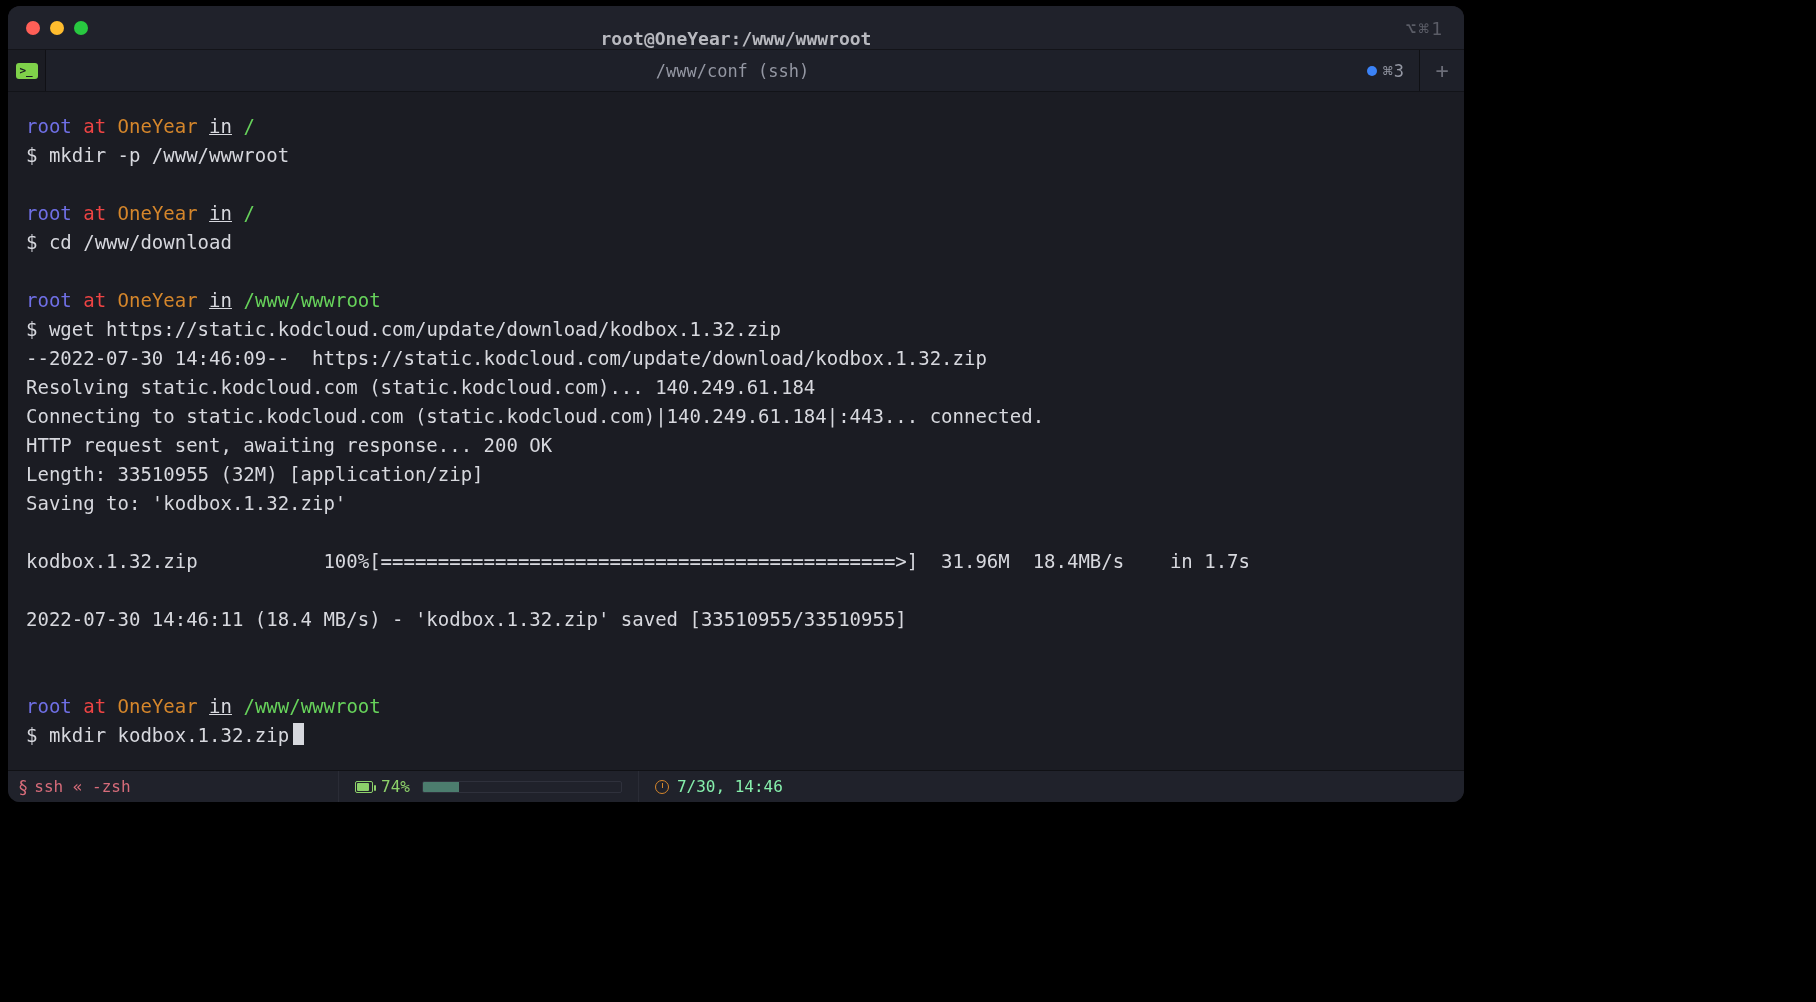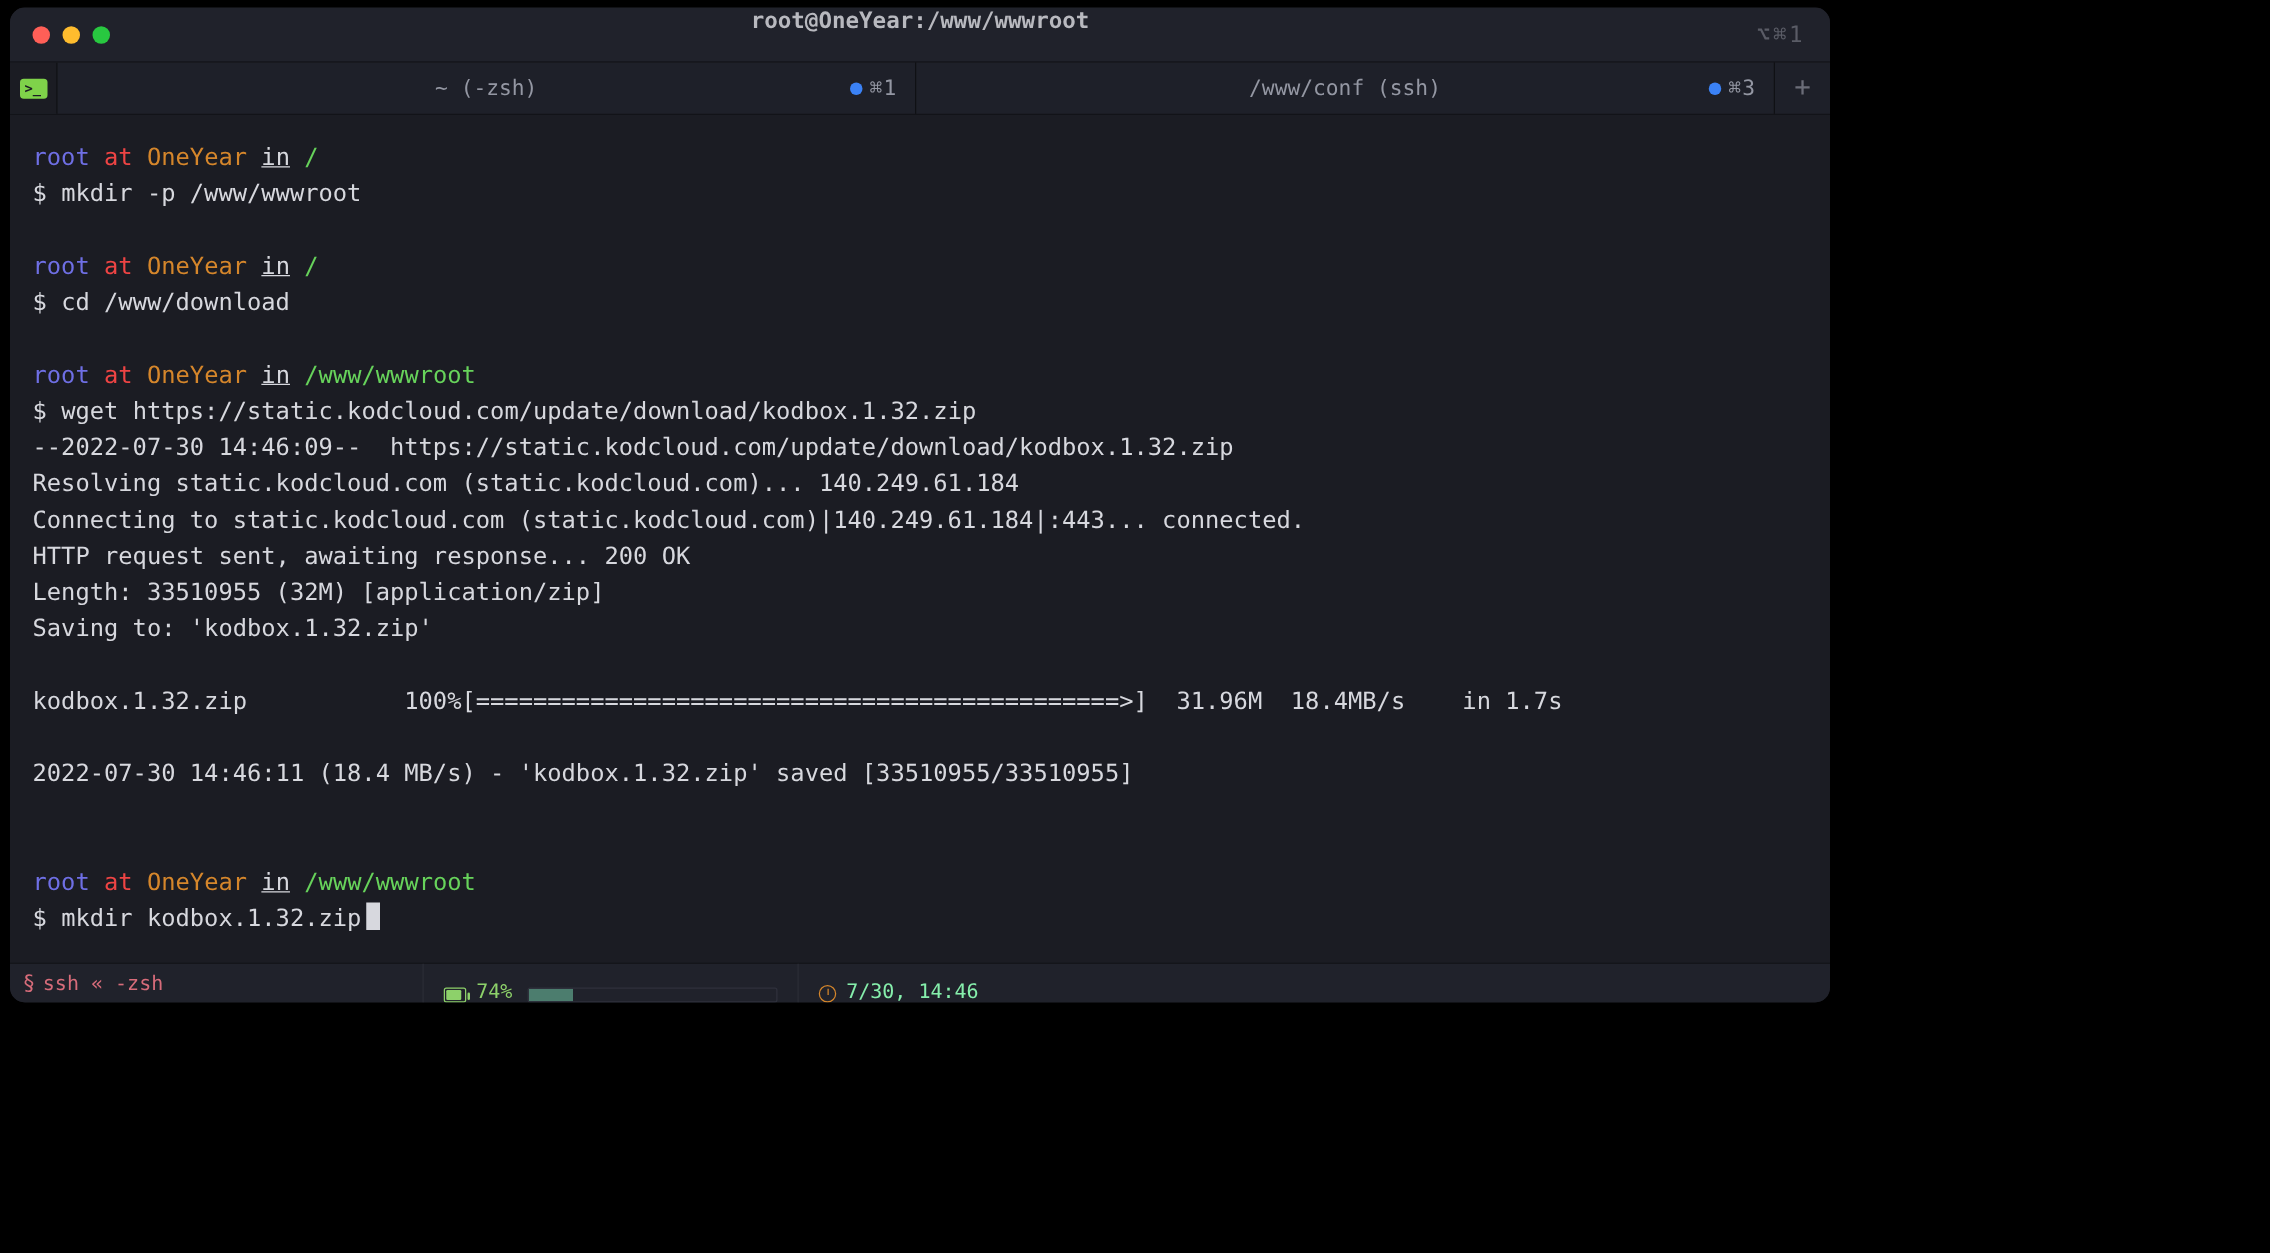"root@OneYear:/www/wwwroot" .titlebar { align-items: flex-start -> flex-end }
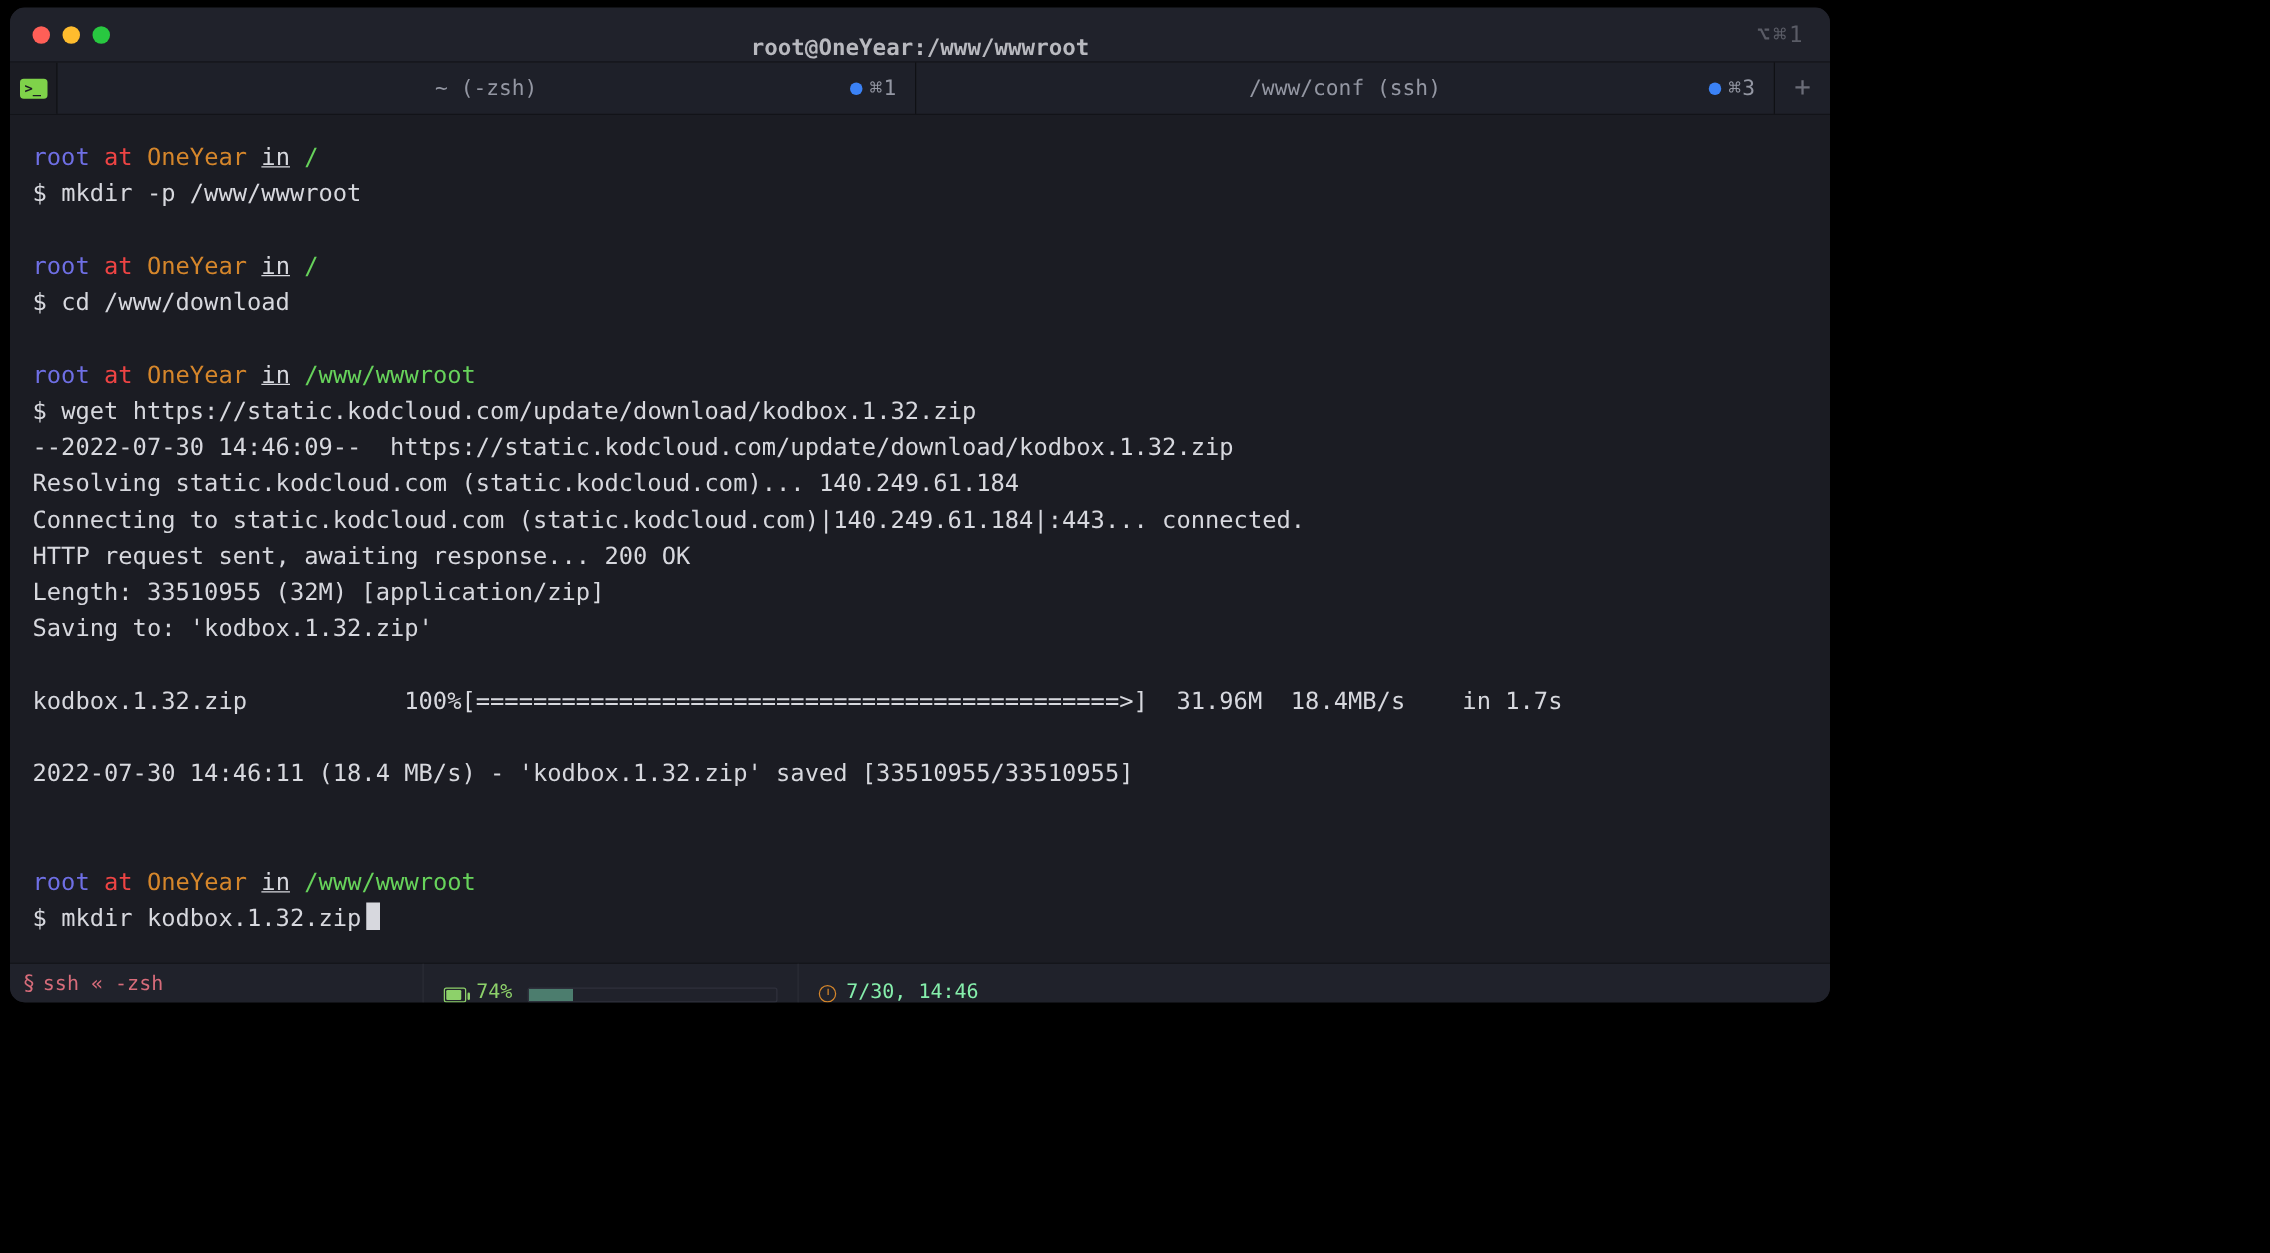"~ (-zsh)" div.tab { html: <div> <span>~ (-zsh)</span> <span> <span></span> <span>⌘1</span> </span> </div> -> none }
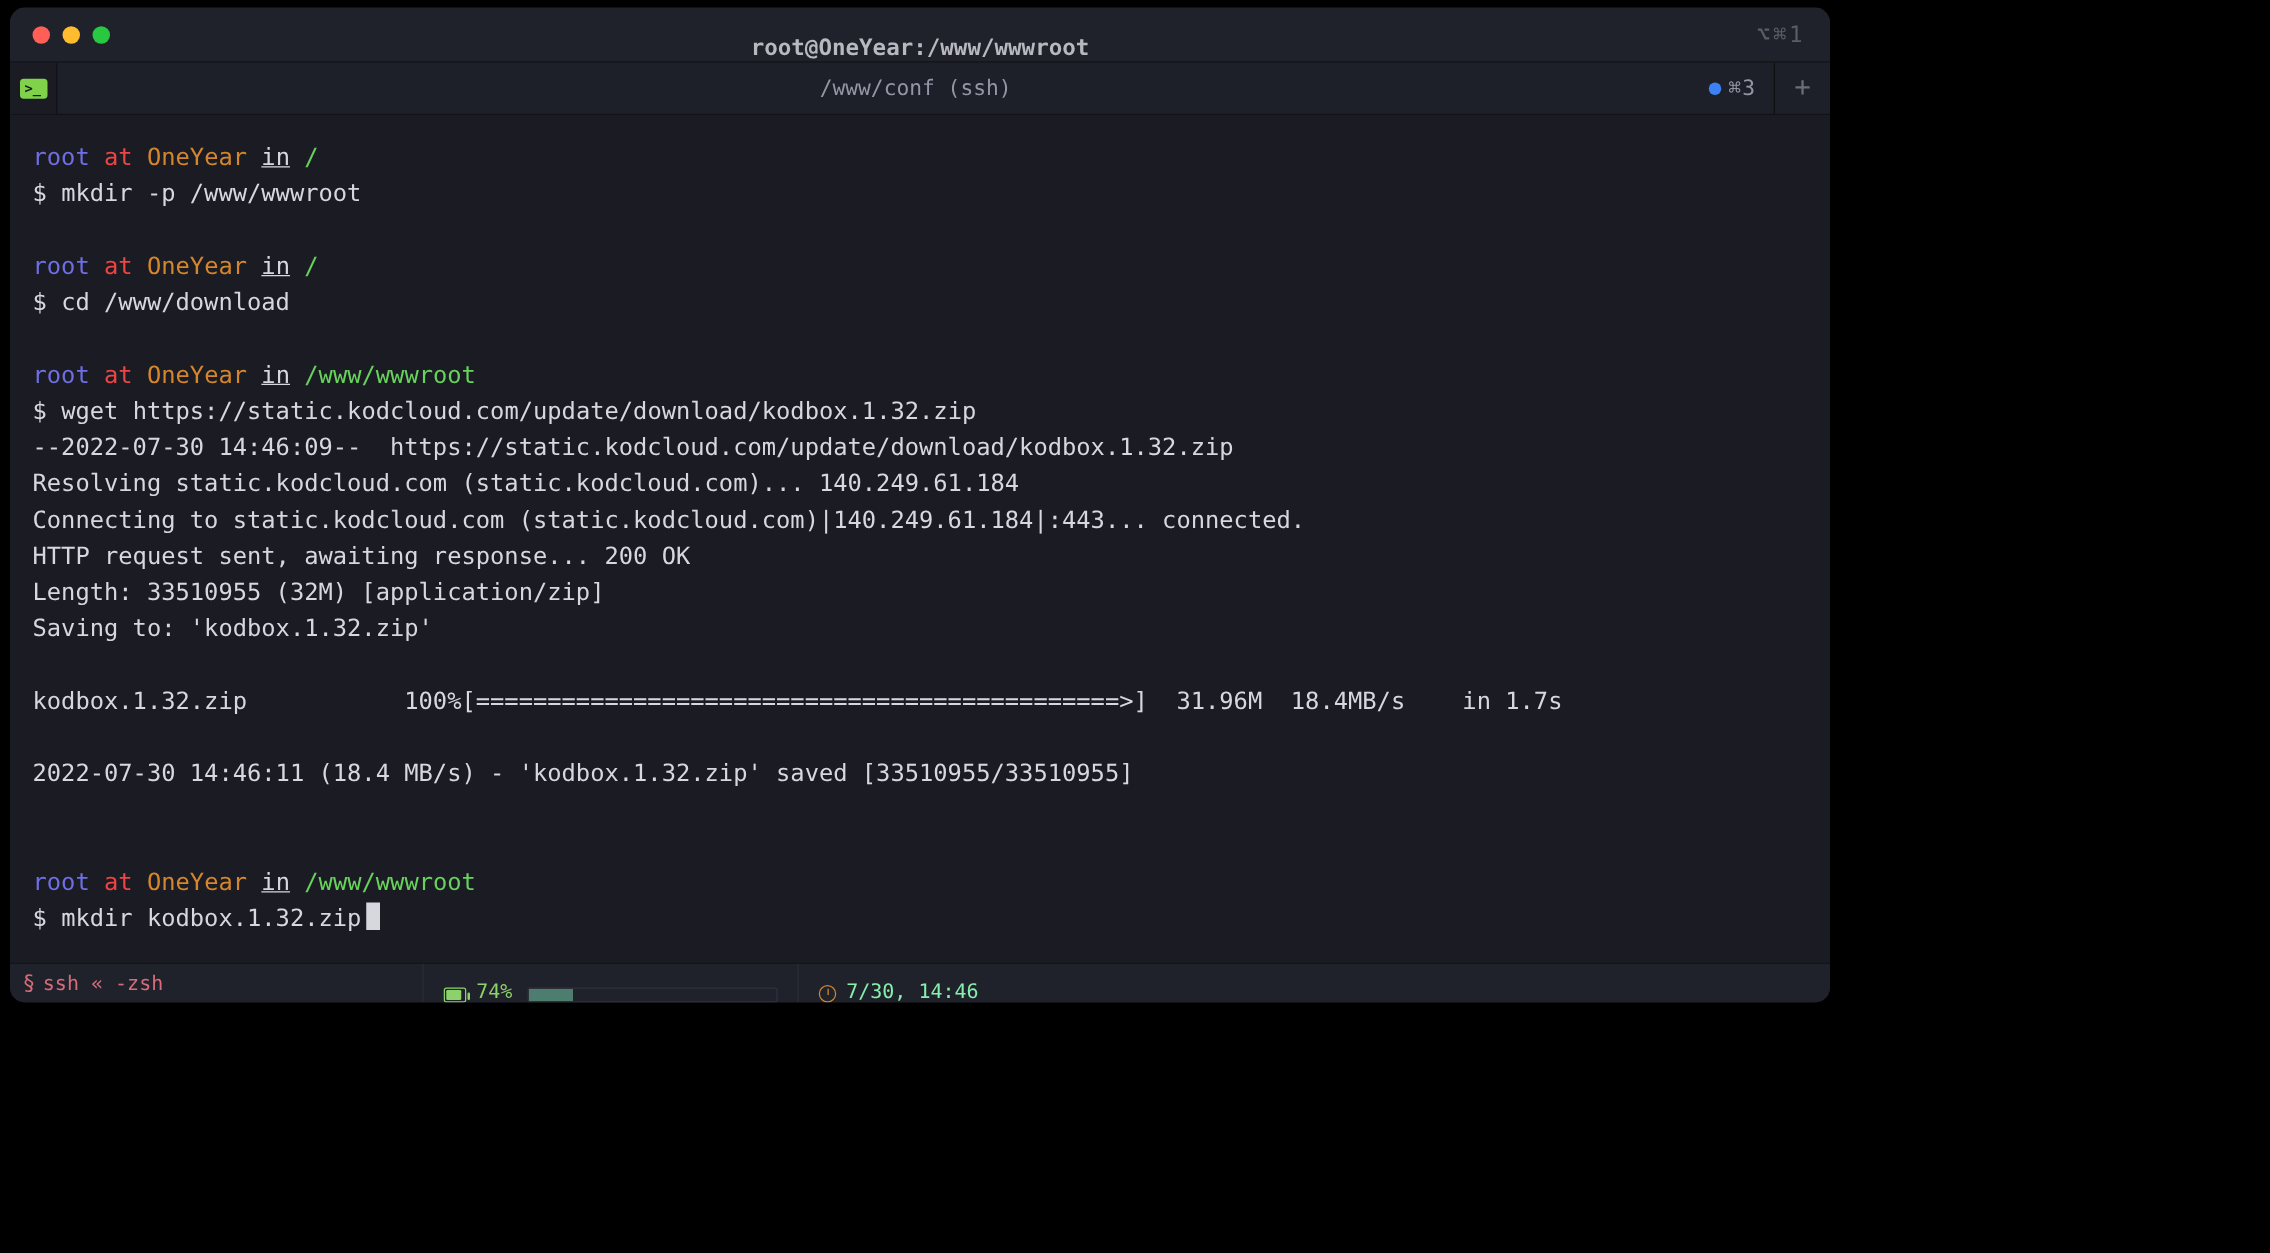"74%" .sb-chunk { align-items: flex-end -> center }
